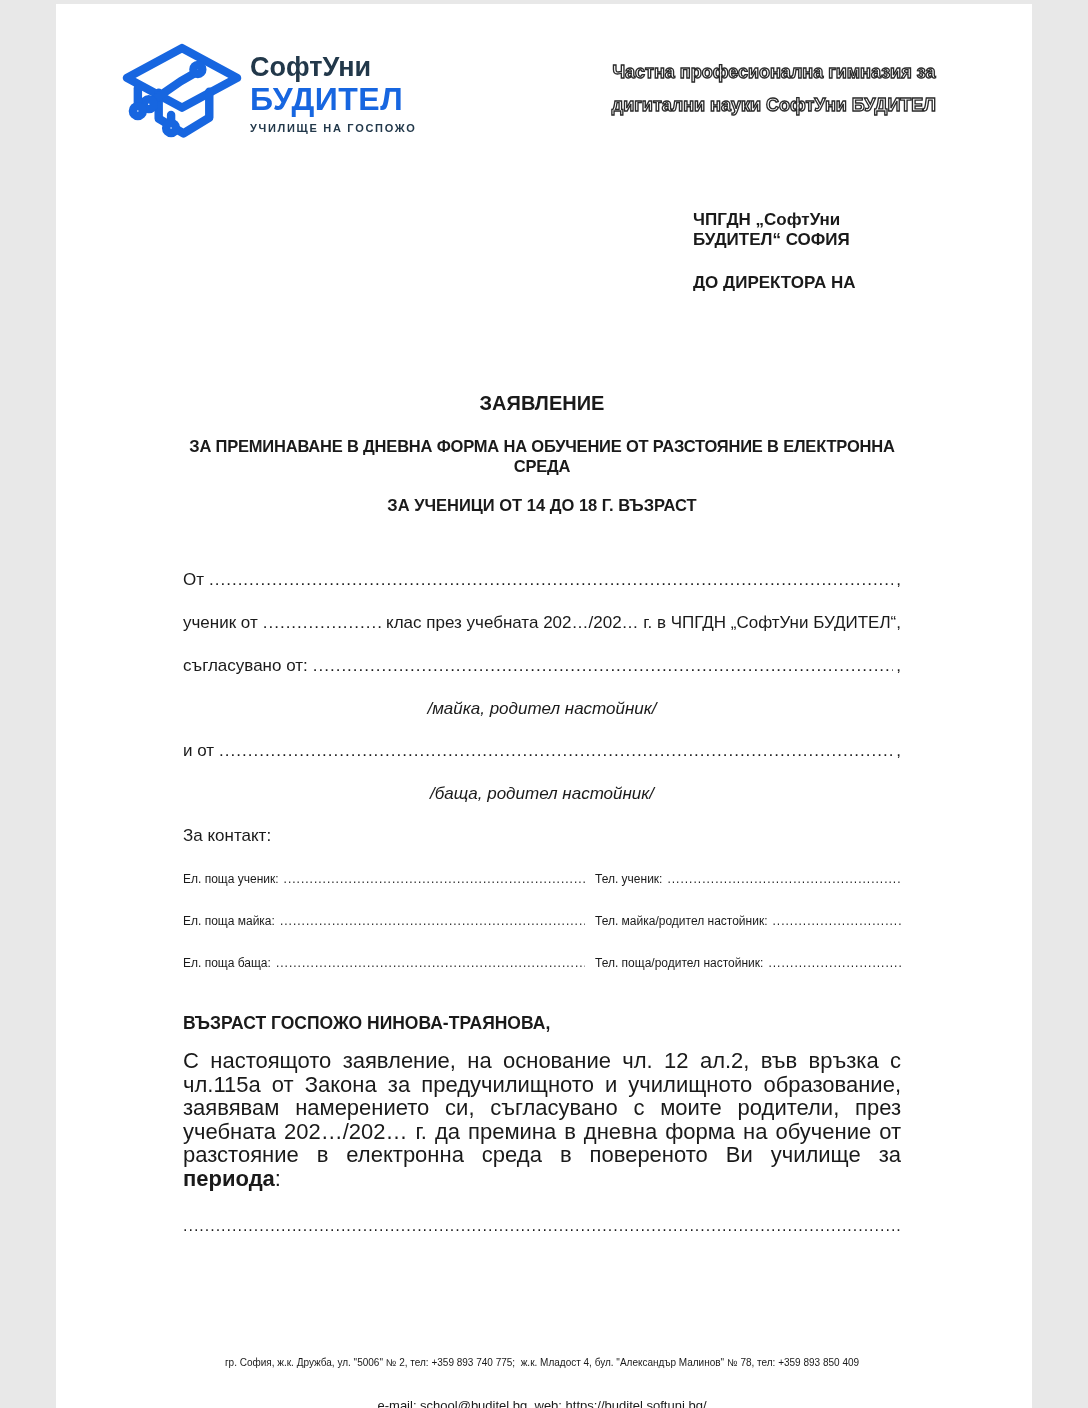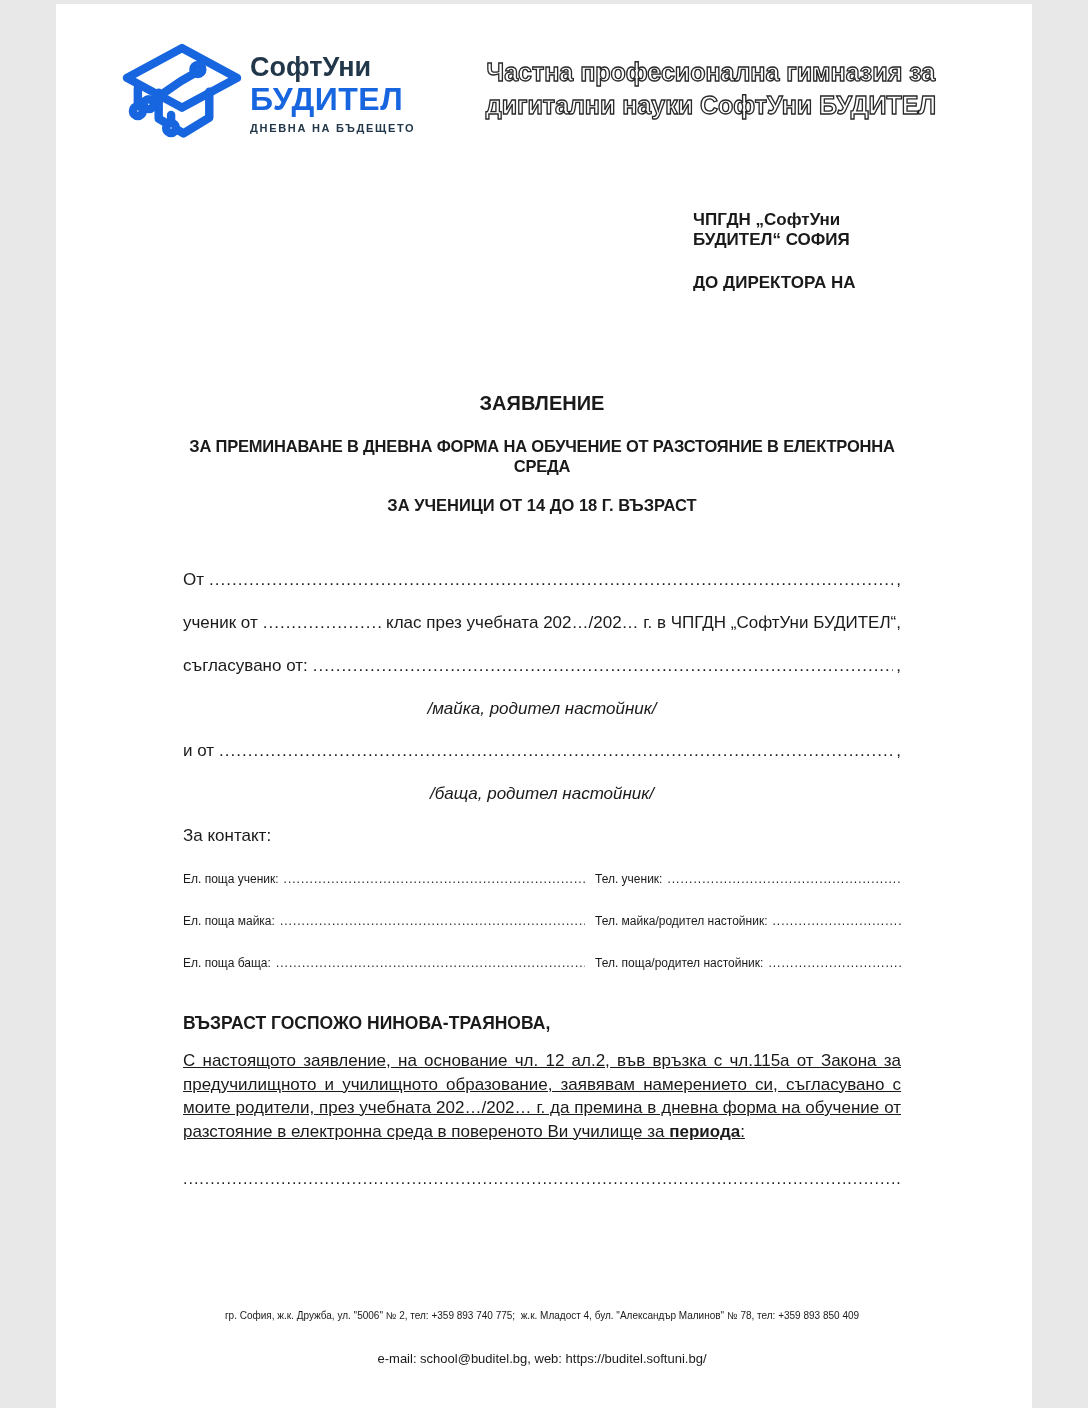"Частна професионална гимназия за" .letterhead { font-size: 25px -> 18px }
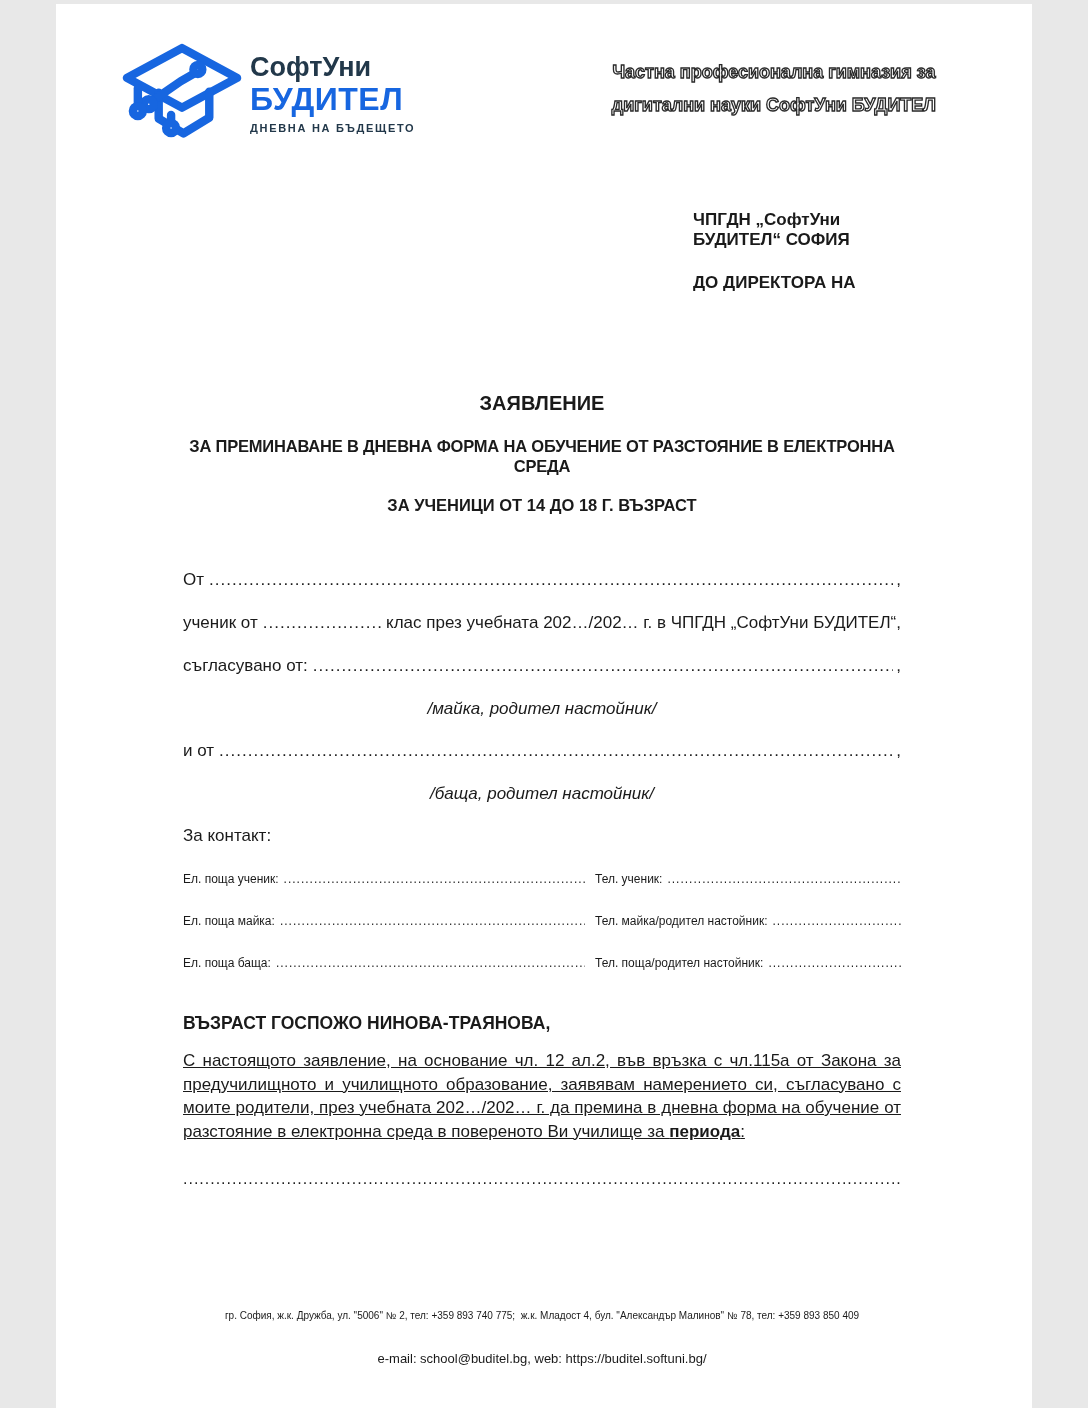"ДНЕВНА НА БЪДЕЩЕТО" span.brand-tagline { text: ДНЕВНА НА БЪДЕЩЕТО -> УЧИЛИЩЕ НА ГОСПОЖО }
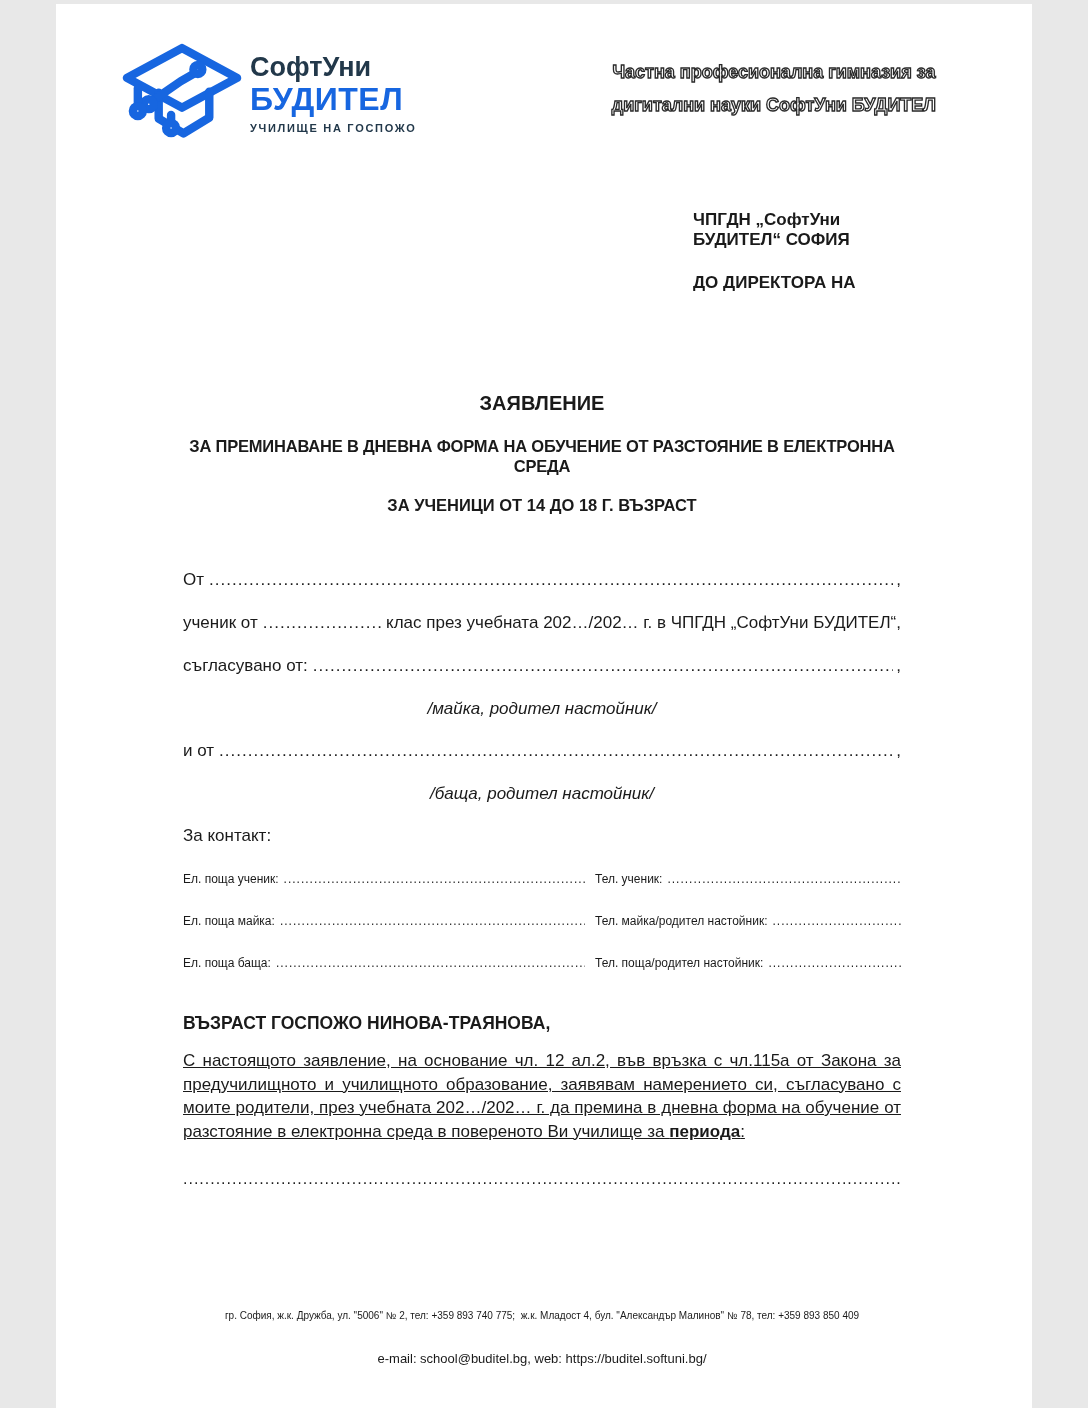"С настоящото заявление, на основание" .body-par { font-size: 17px -> 22px; text-decoration: underline -> none }
